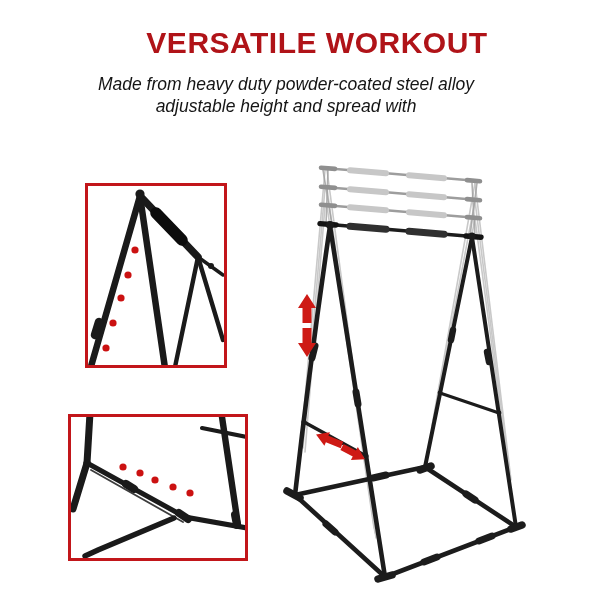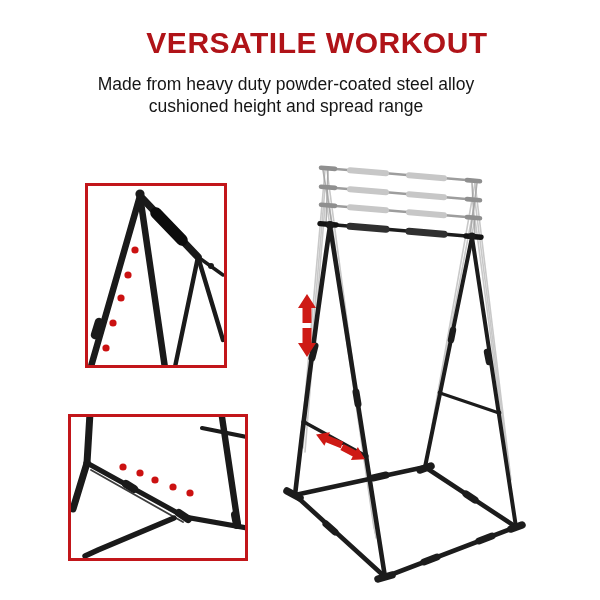"Made from heavy duty powder-coated" .desc { font-style: none -> italic }
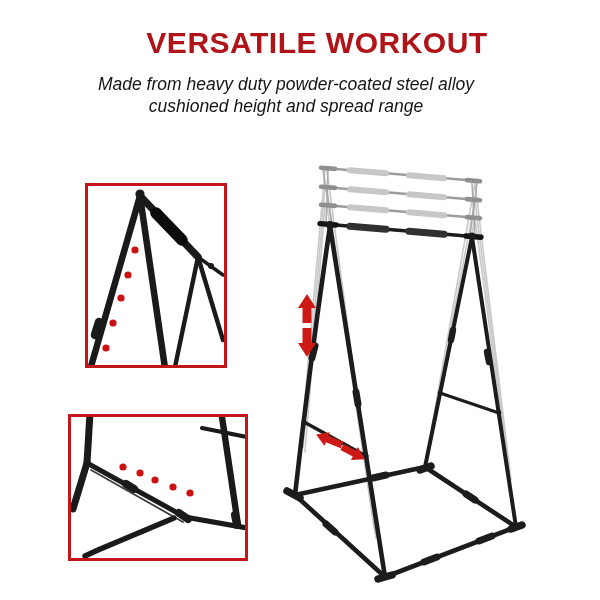"cushioned height and spread range" div { text: cushioned height and spread range -> adjustable height and spread with }
